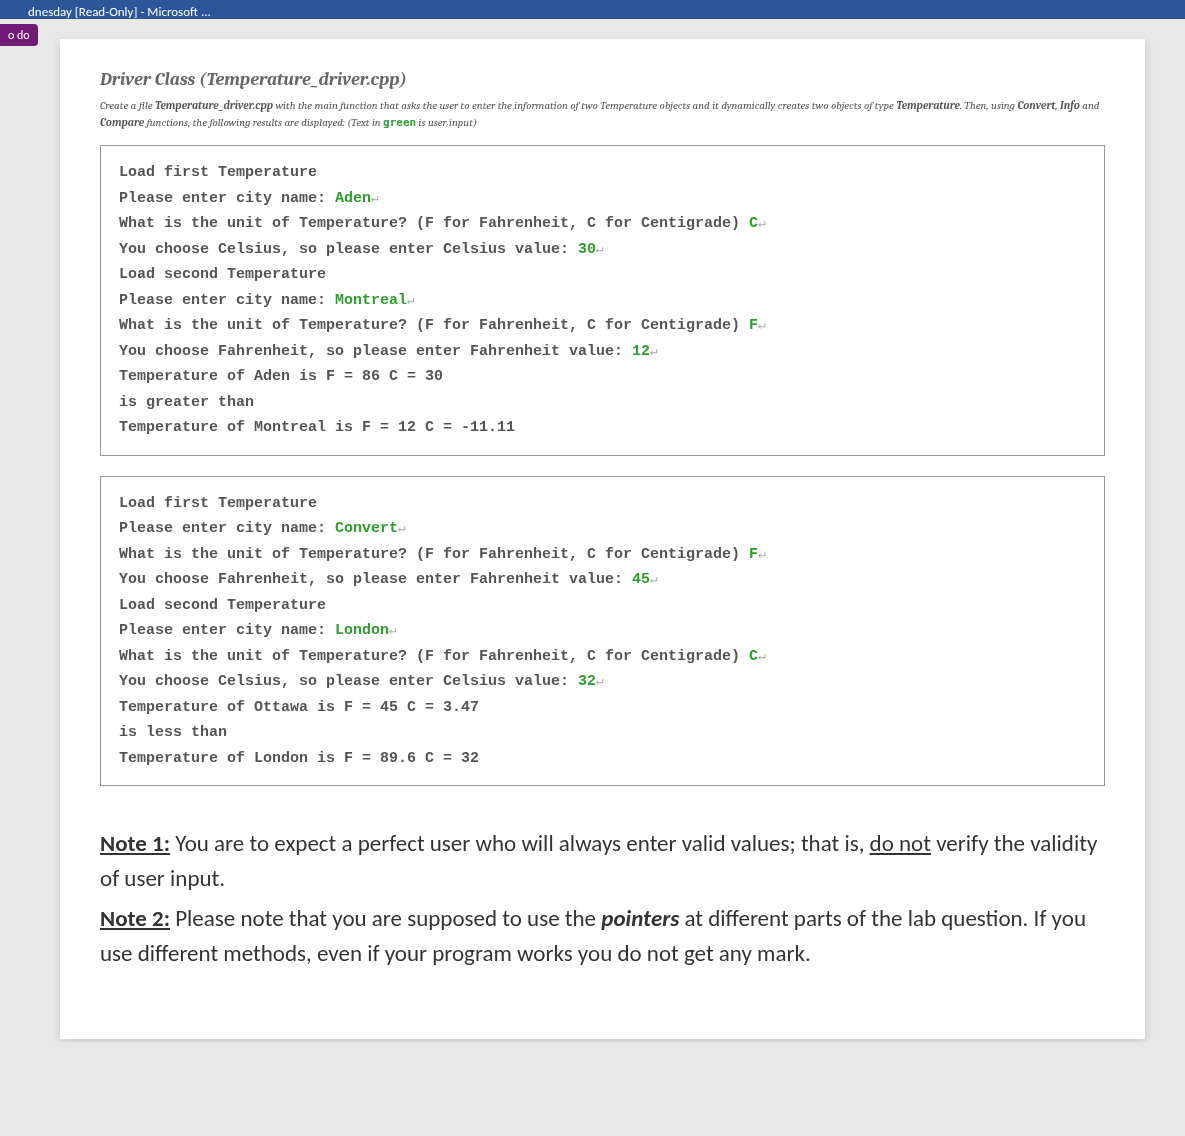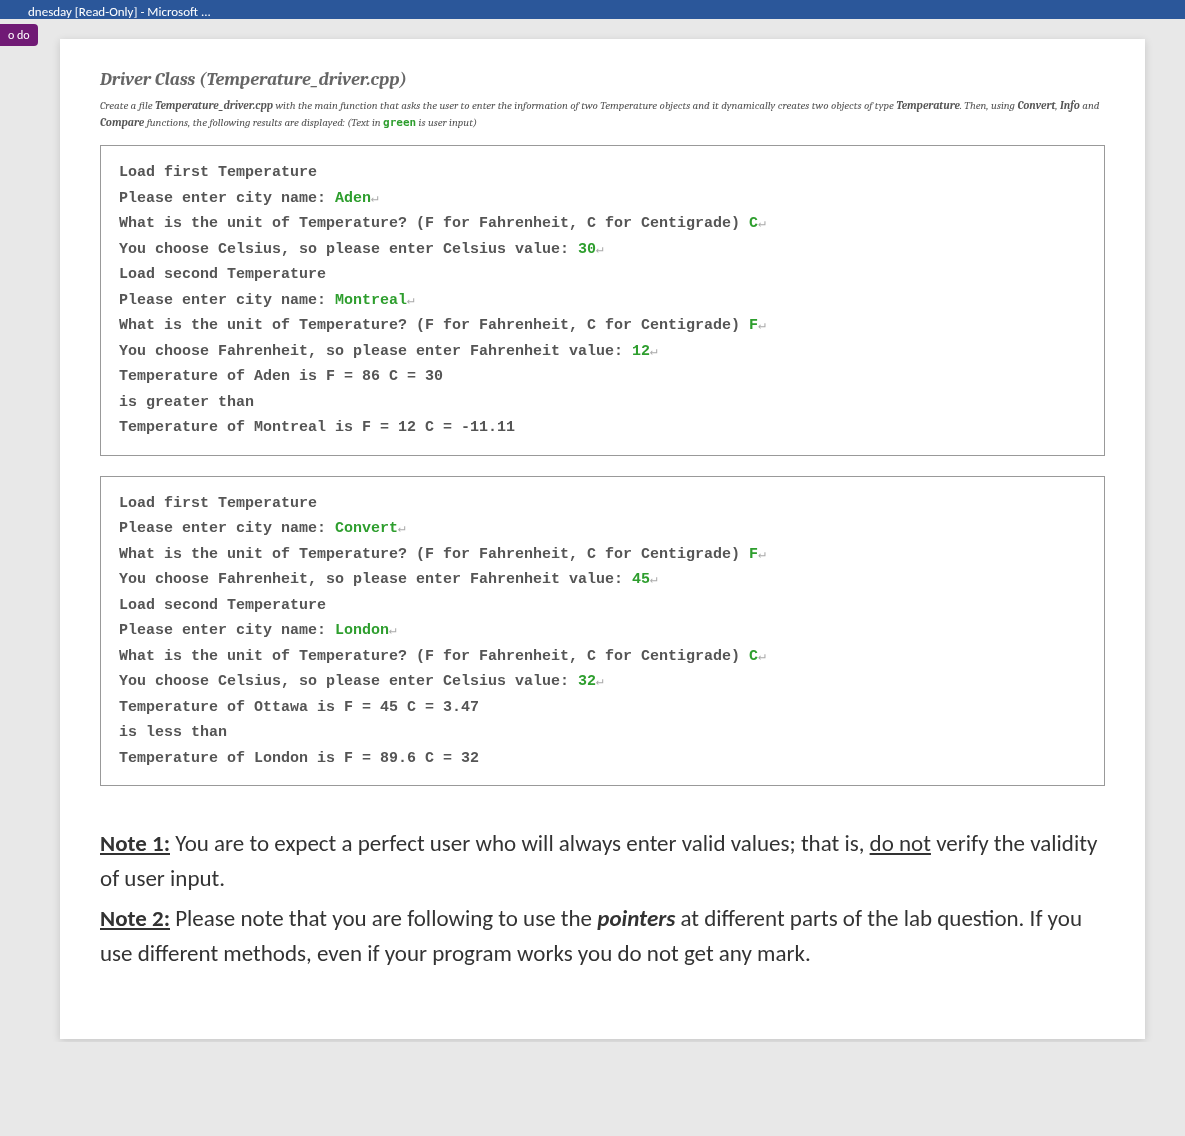"Please note that you are" span { text: following -> supposed }
